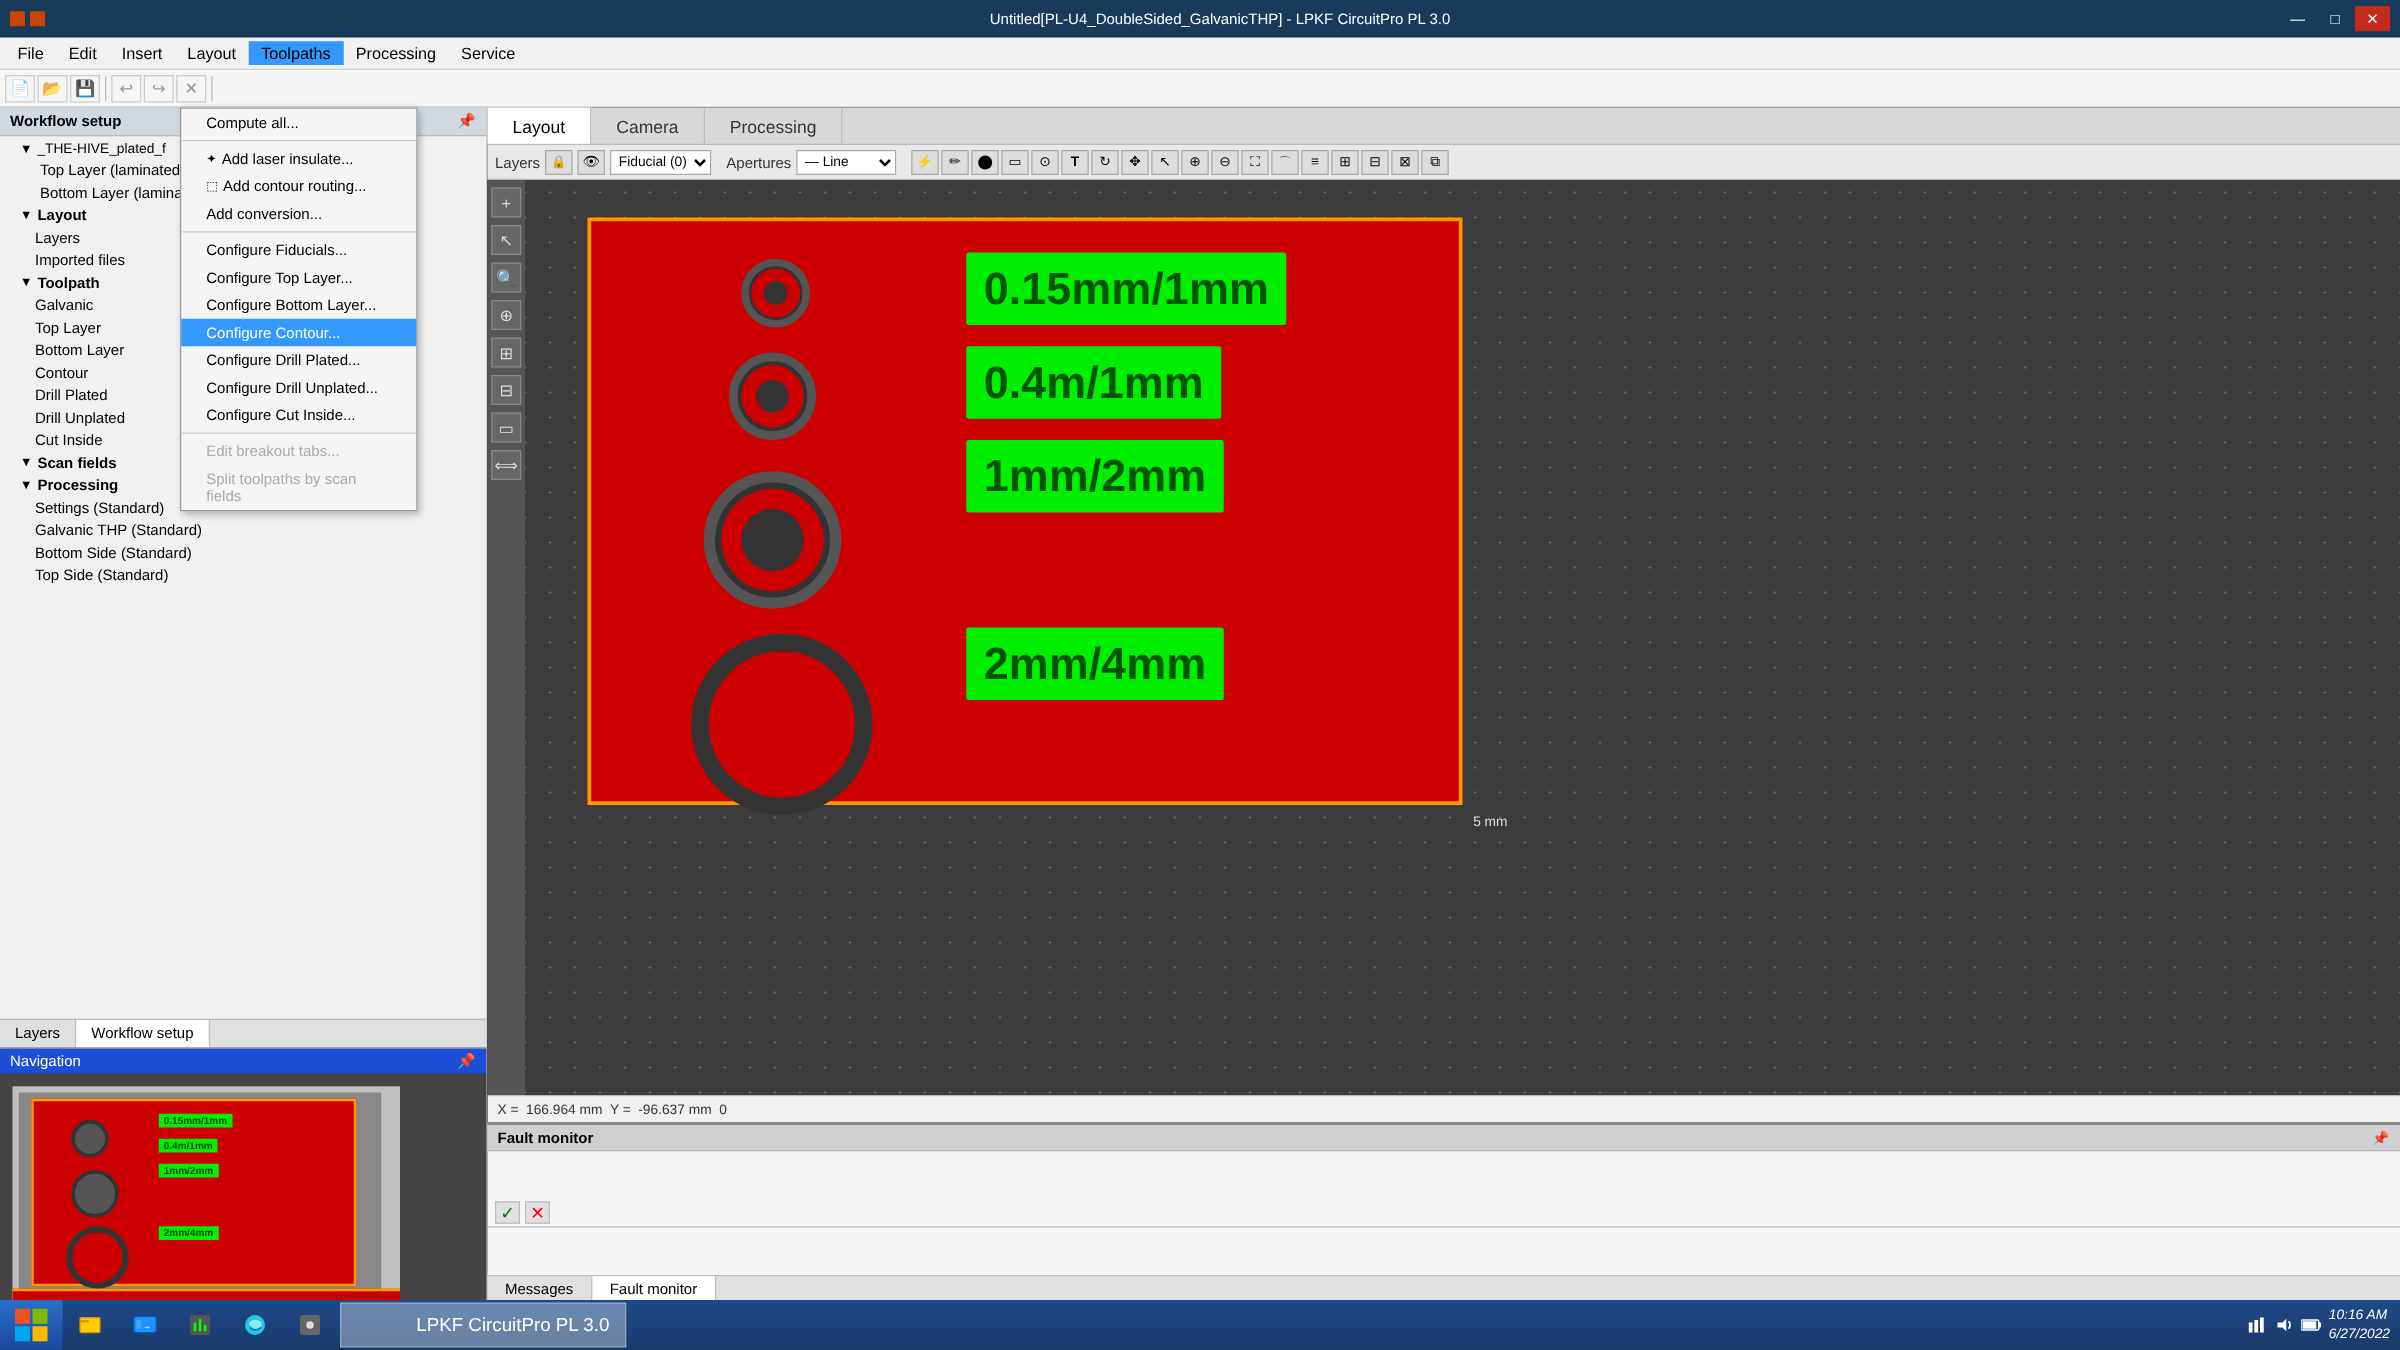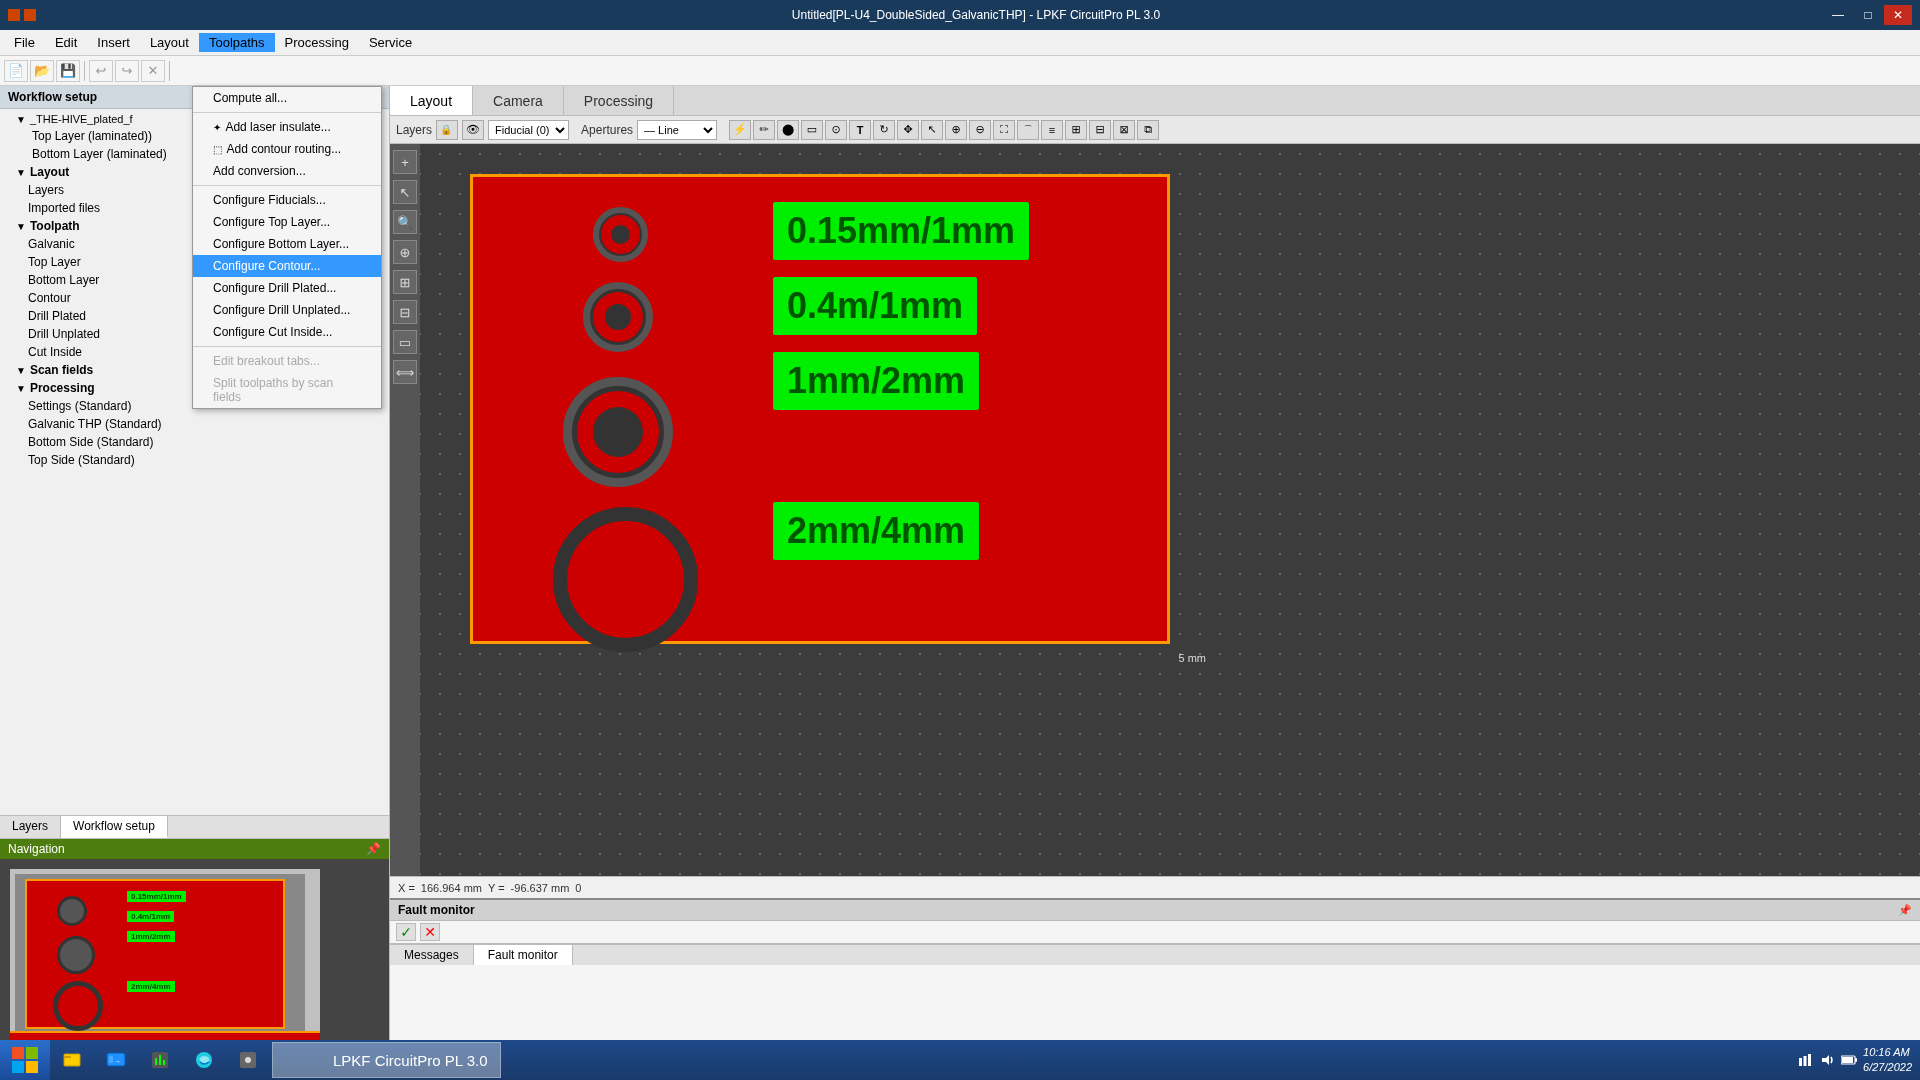"Compute all..." #dropdown-menu { margin-left: 48px -> none }
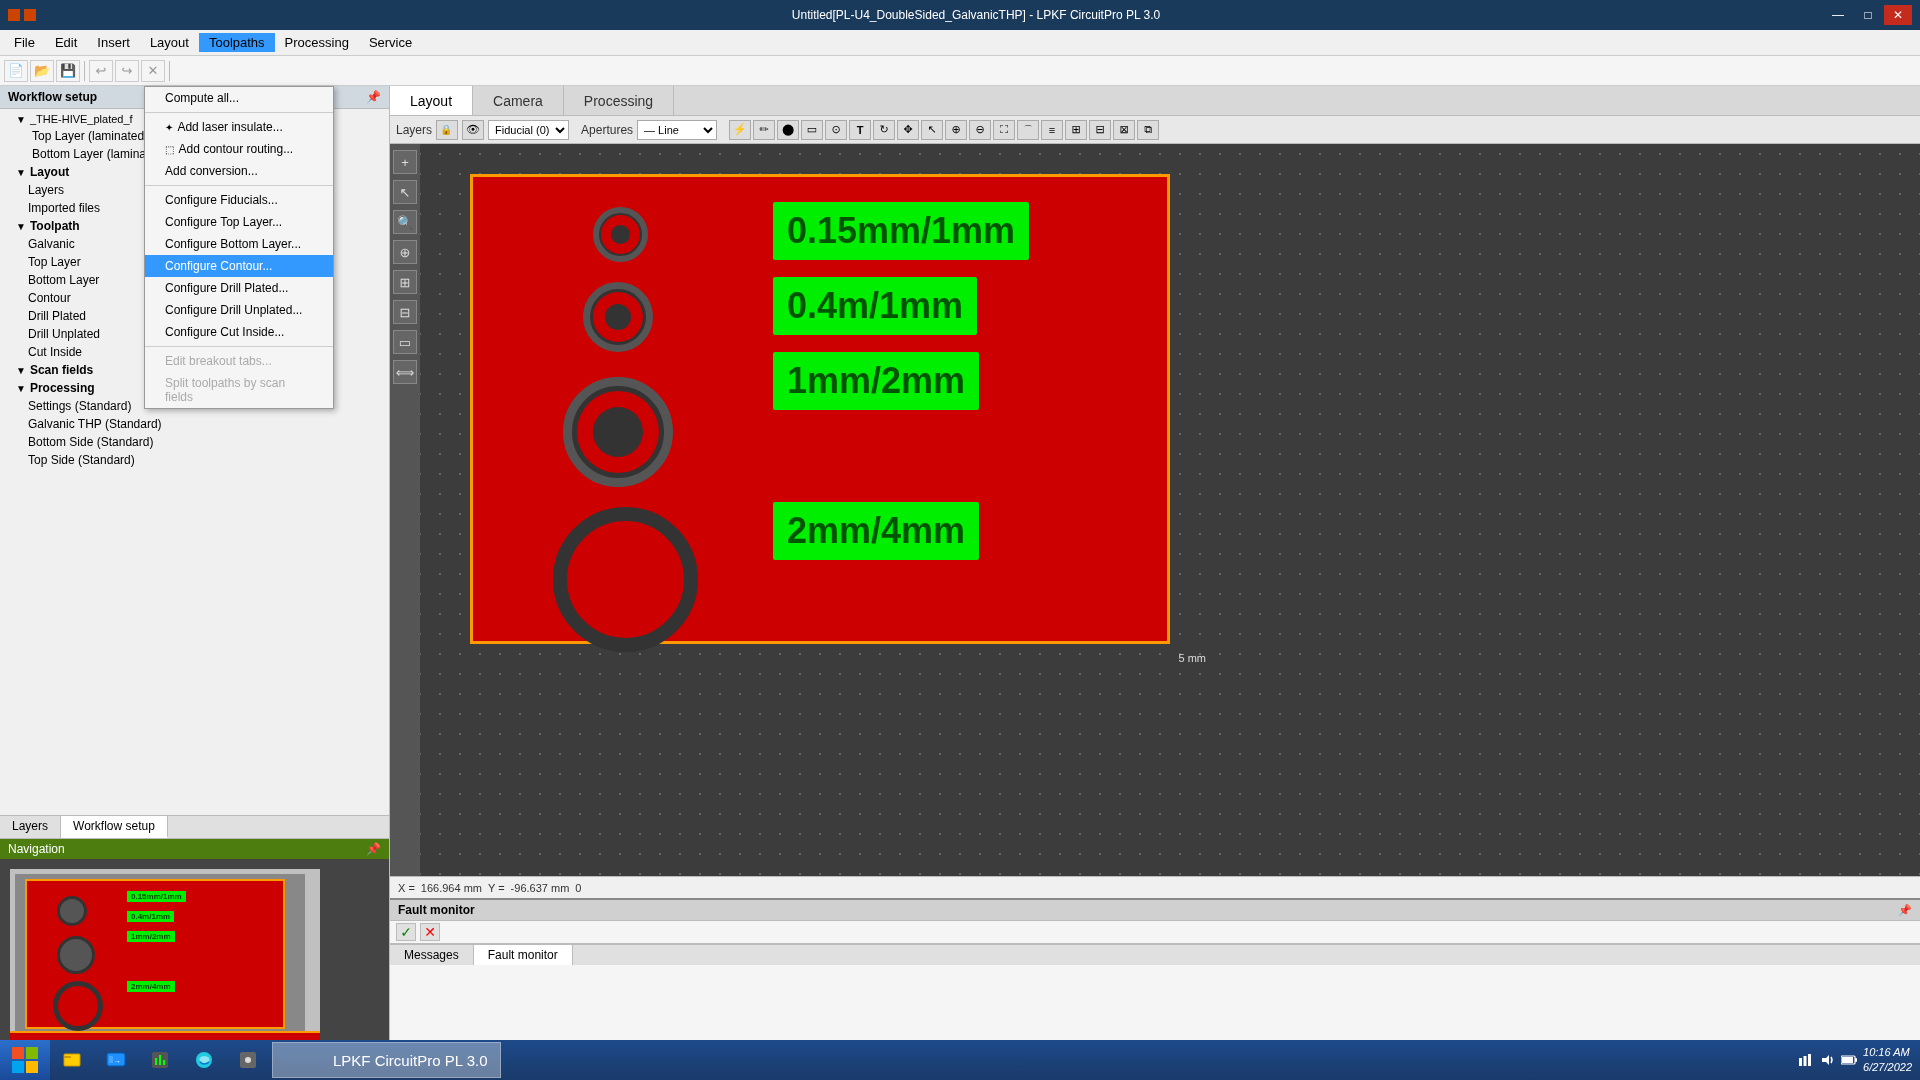"Navigation" #nav-header { background: #4d7c0f -> #1d4ed8 }
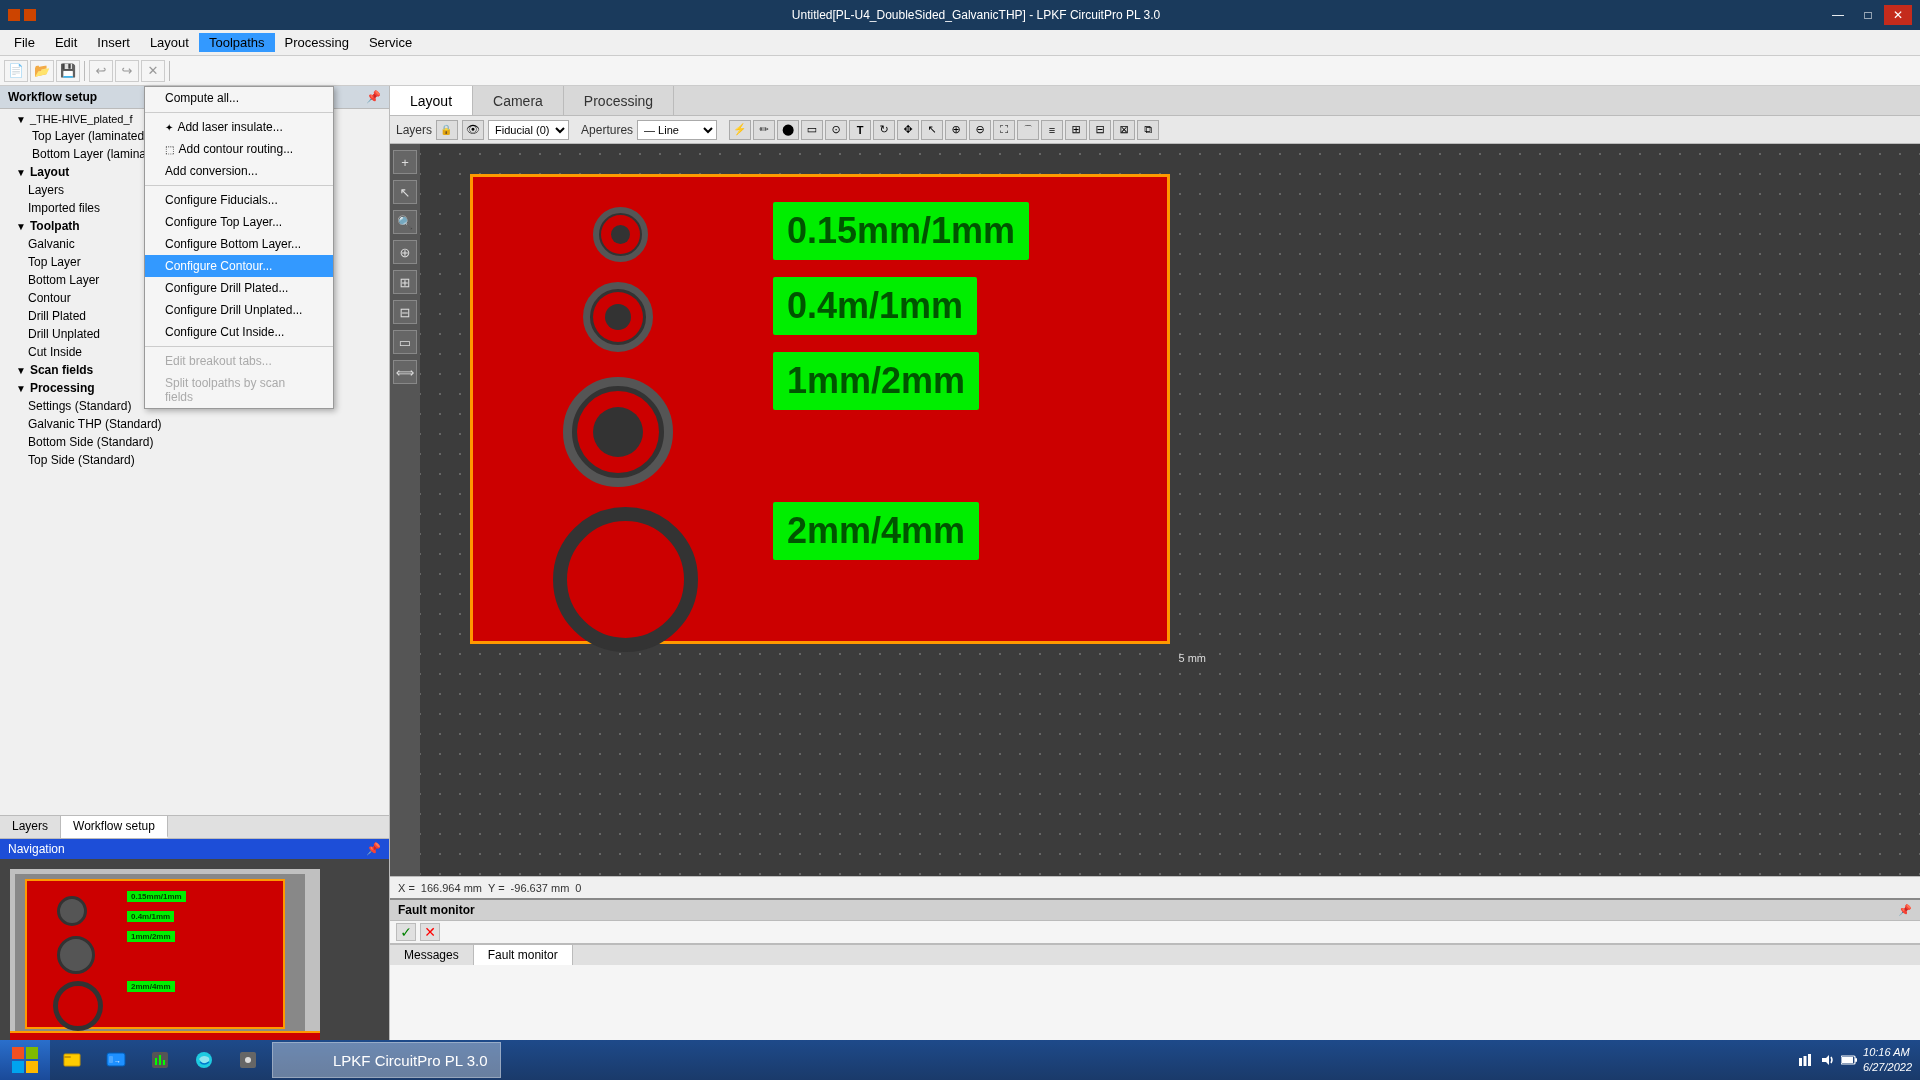"Fault monitor" #bottom-panel { gap: none -> 38px }
